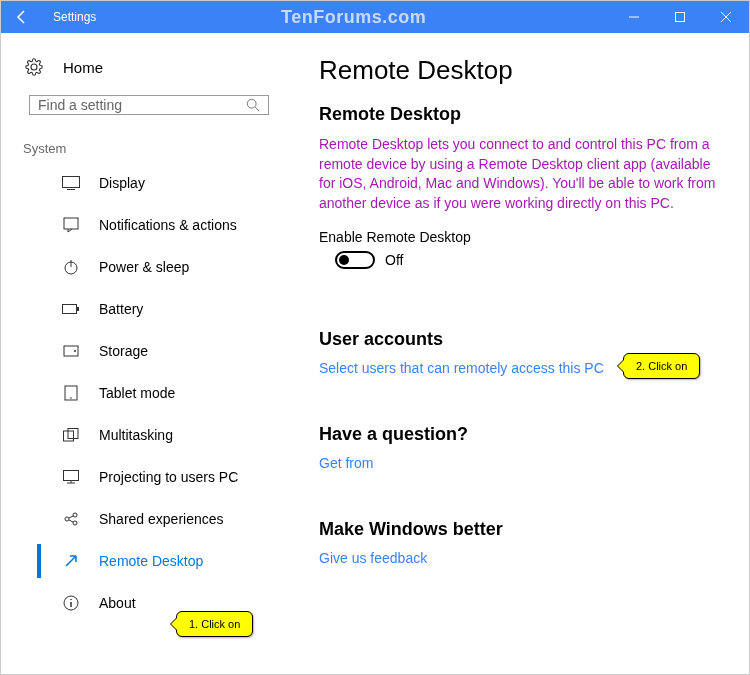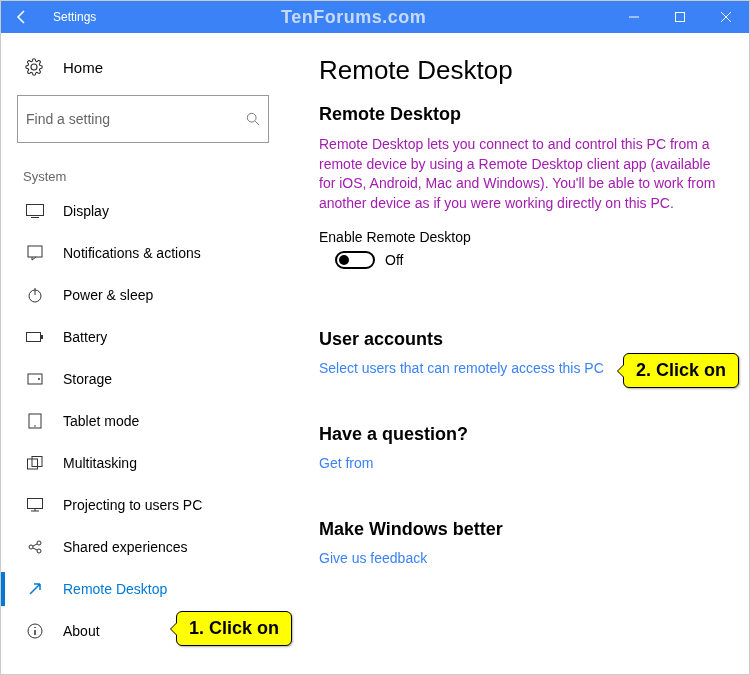"Find a setting" .search { height: 48px -> 20px; margin: 8px 20px 8px 16px -> 8px 20px 8px 28px }
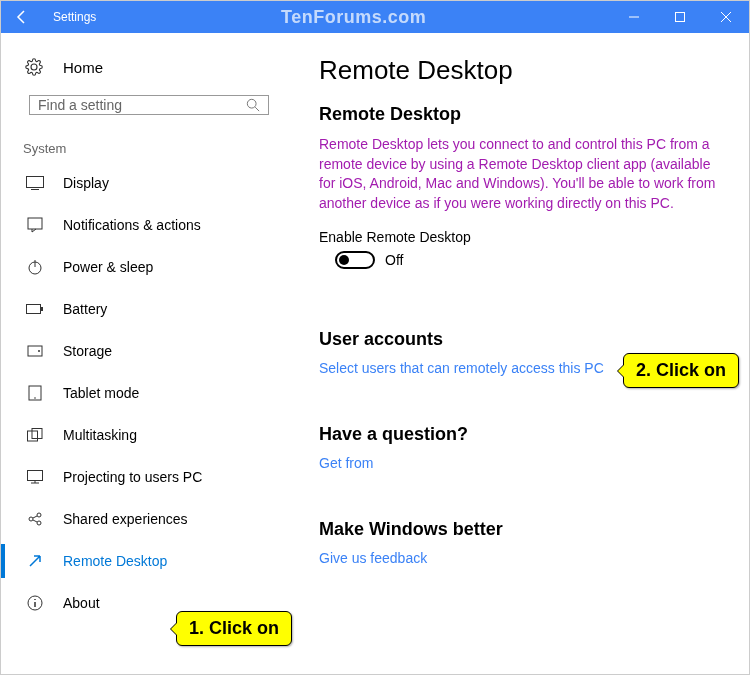"Display" .nav-item { margin-left: none -> 36px }
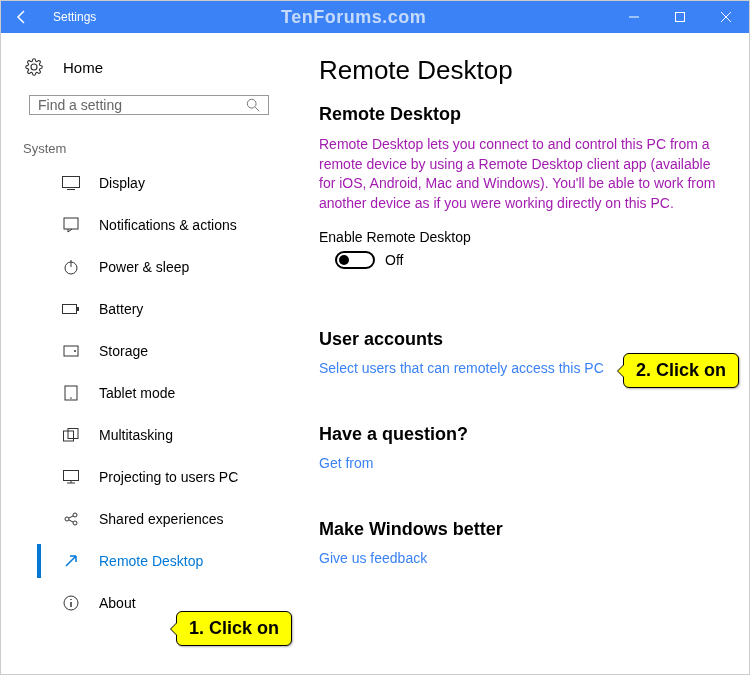"2. Click on" .callout { font-size: 18px -> 11px; font-weight: 700 -> 400 }
